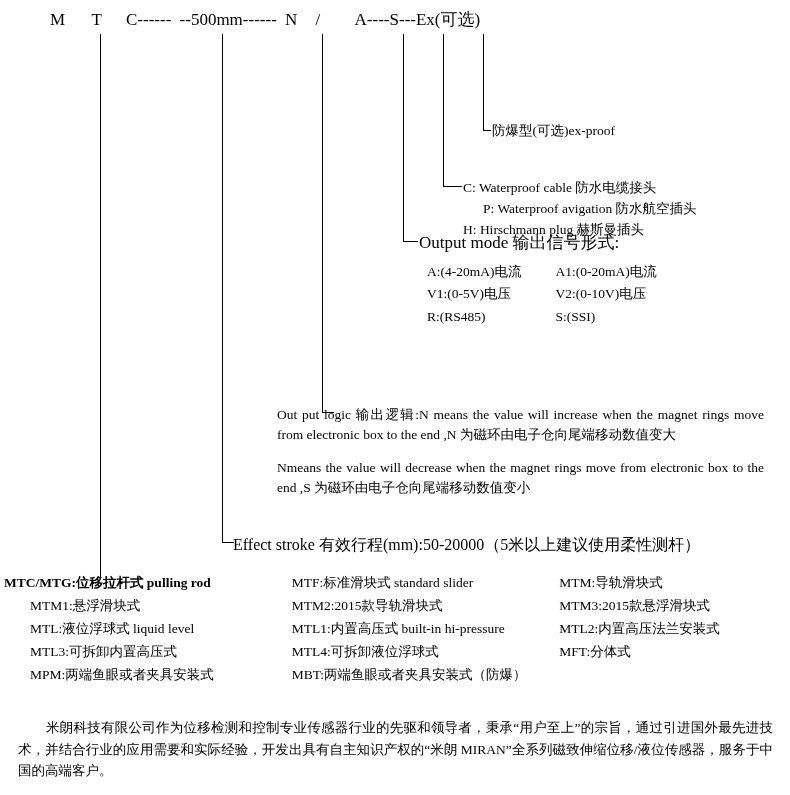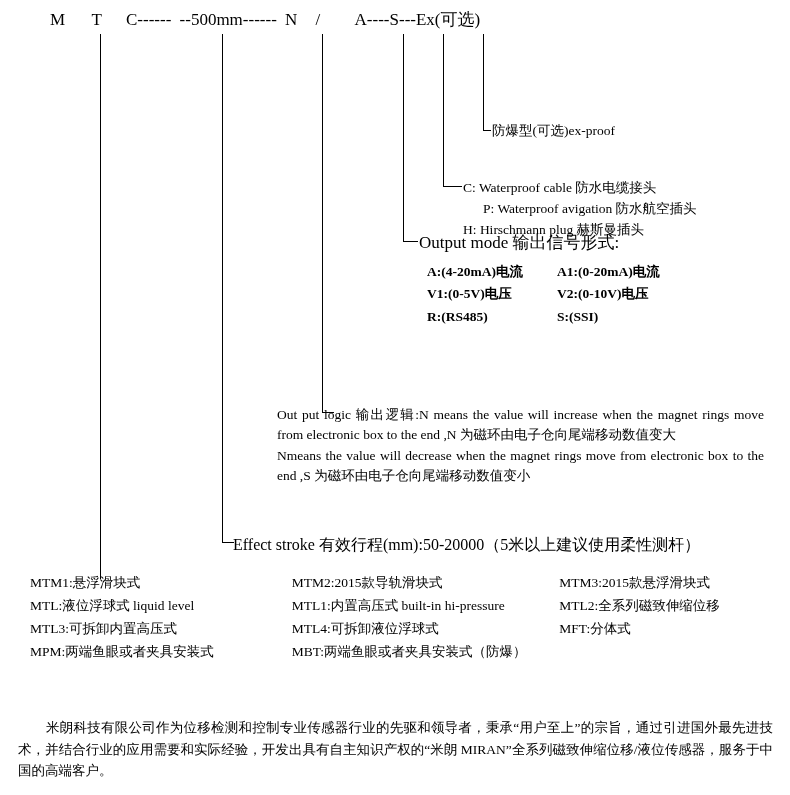"A:(4-20mA)电流" .out-table { font-weight: bold -> none }
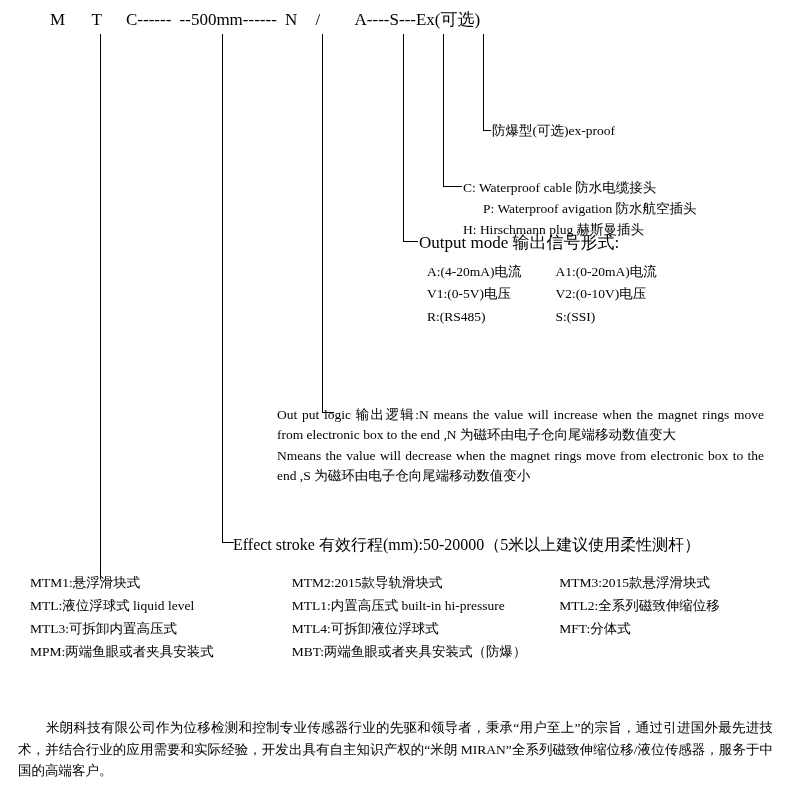"Nmeans the value will decrease" div { margin-top: 0 -> 12px }
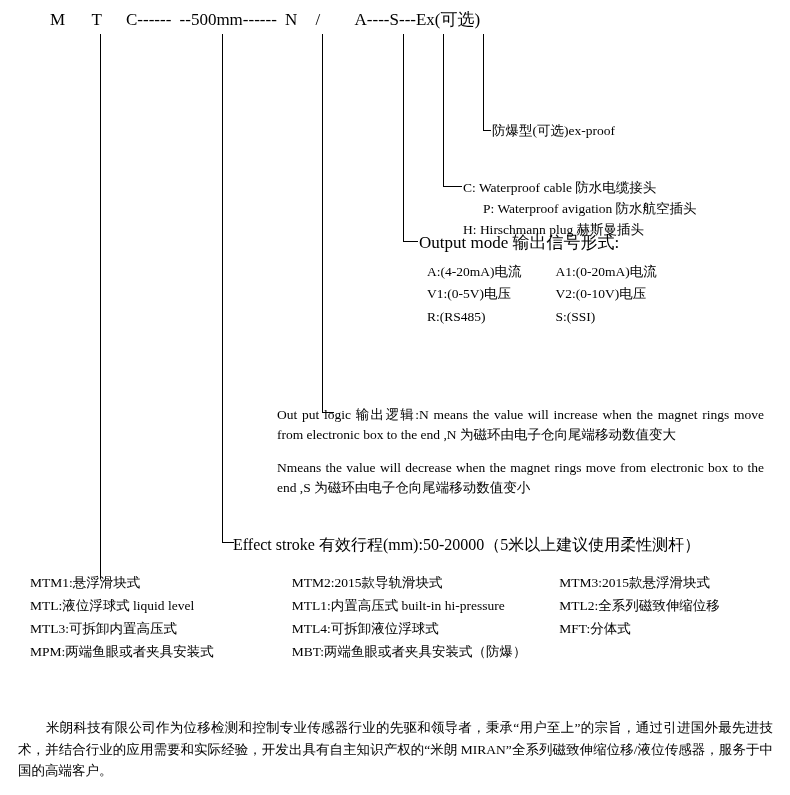"MTC/MTG:位移拉杆式 pulling rod" tr { html: none -> <tr> <td>MTC/MTG:位移拉杆式 pulling rod</td> <td>MTF:标准滑块式 standard slider</td> <td>MTM:导轨滑块式</td> </tr> }
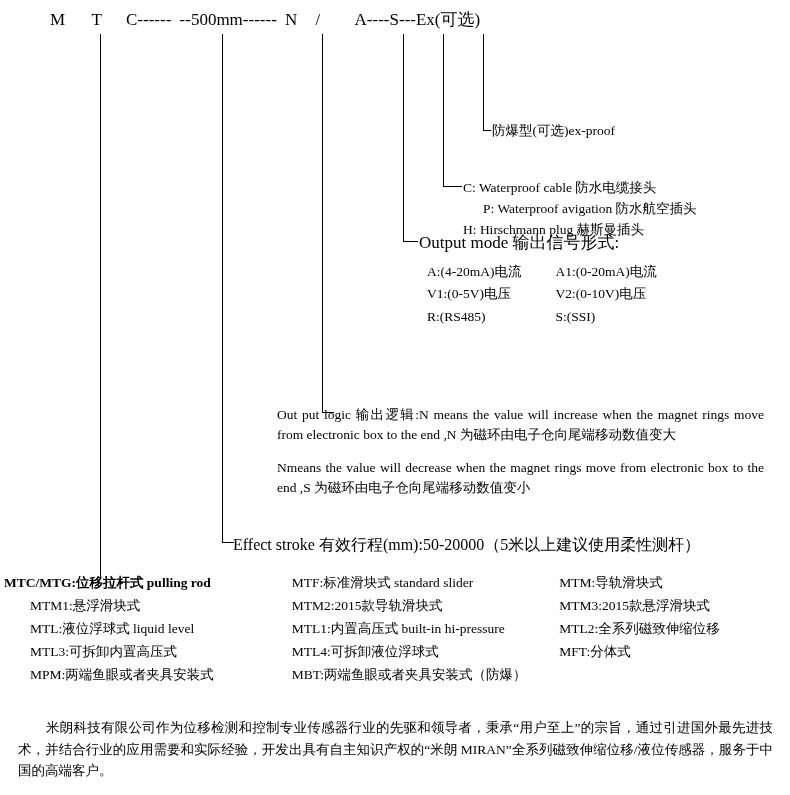"MTL2:全系列磁致伸缩位移" td.c3 { text: MTL2:全系列磁致伸缩位移 -> MTL2:内置高压法兰安装式 }
